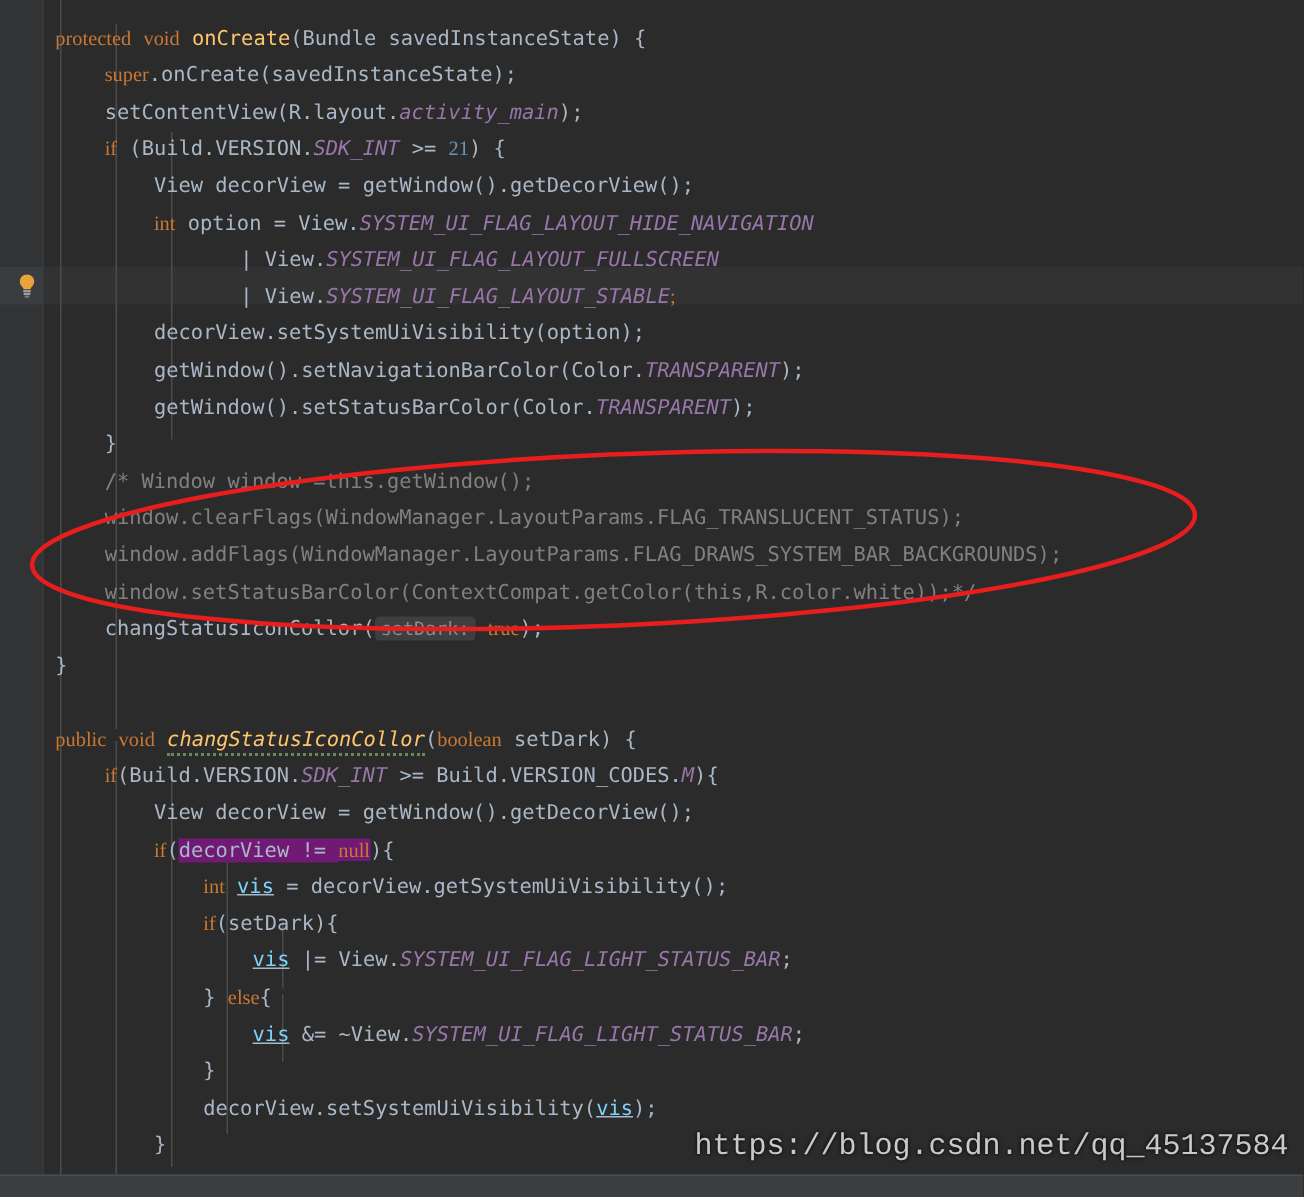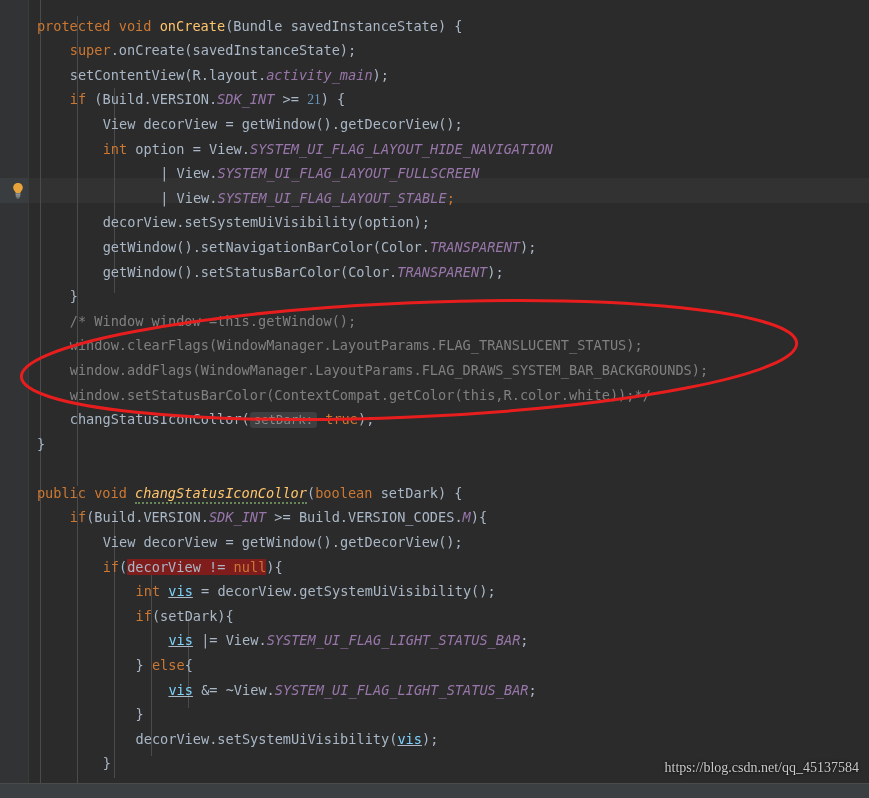"protected" .kw { font-family: none -> Liberation Serif, serif }
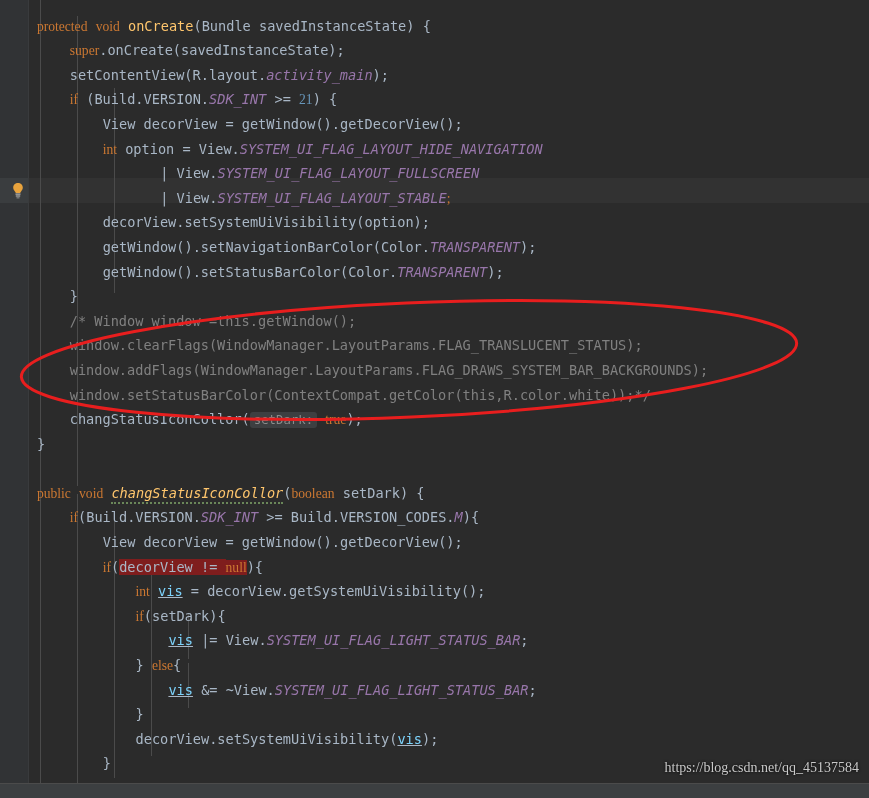"decorView !=" .sel { background: #7f1d1d -> #701a75 }
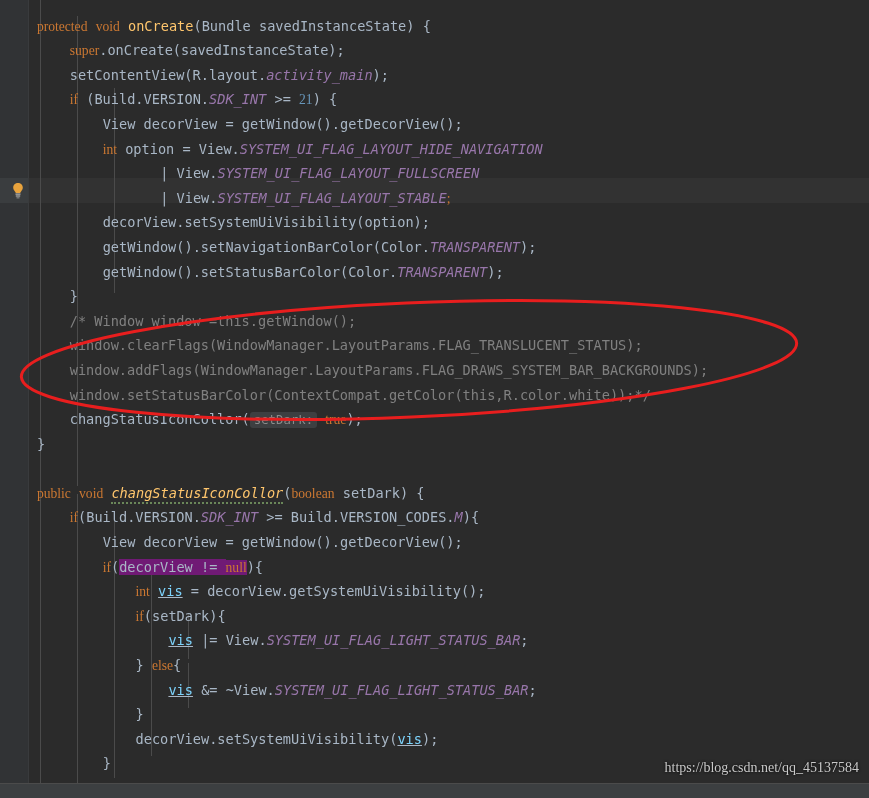"https://blog.csdn.net/qq_45137584" .watermark { font-family: Liberation Serif, serif -> Liberation Mono, monospace; font-size: 14px -> 20px }
